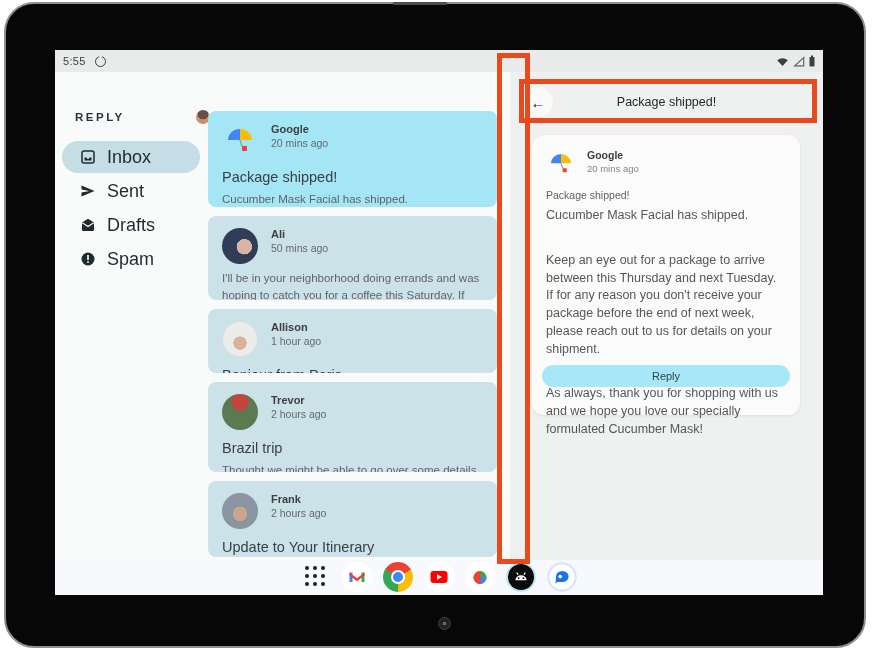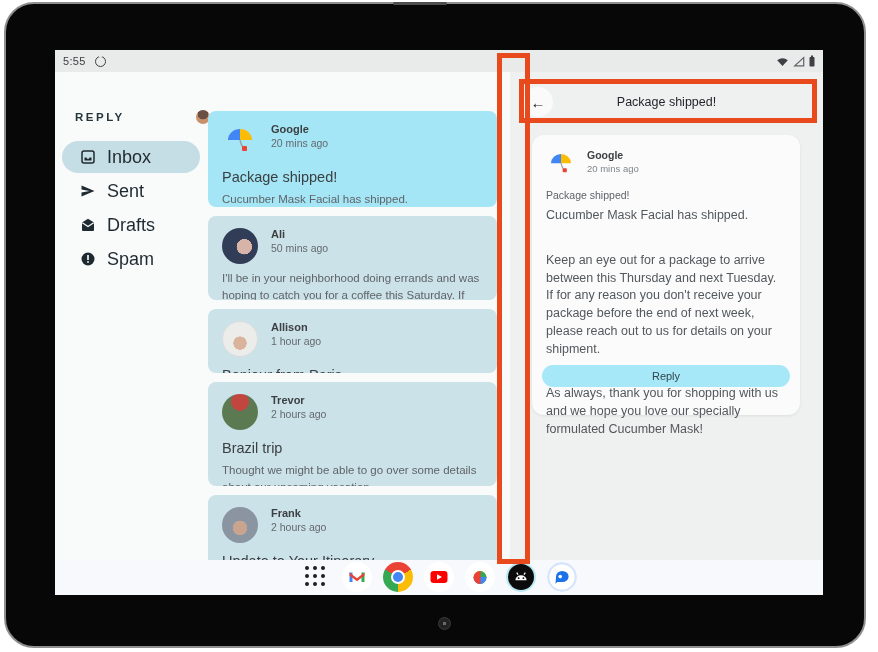"Trevor" div.card { height: 104px -> 90px }
